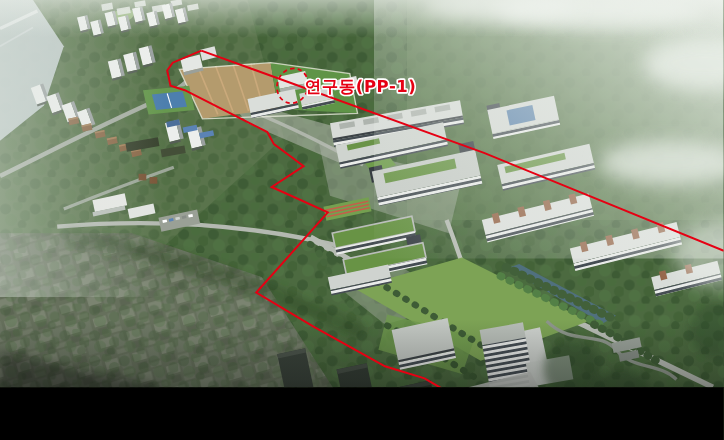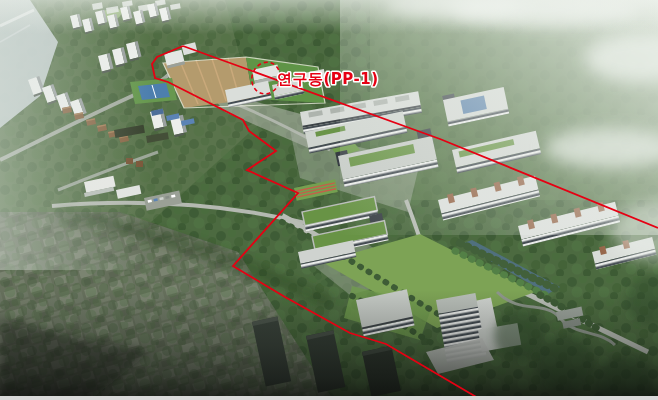"연구동(PP-1)" #stage { height: 400px -> 352px }
